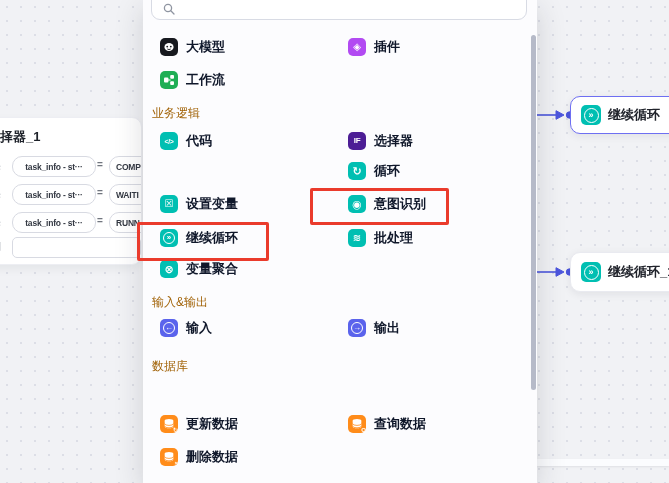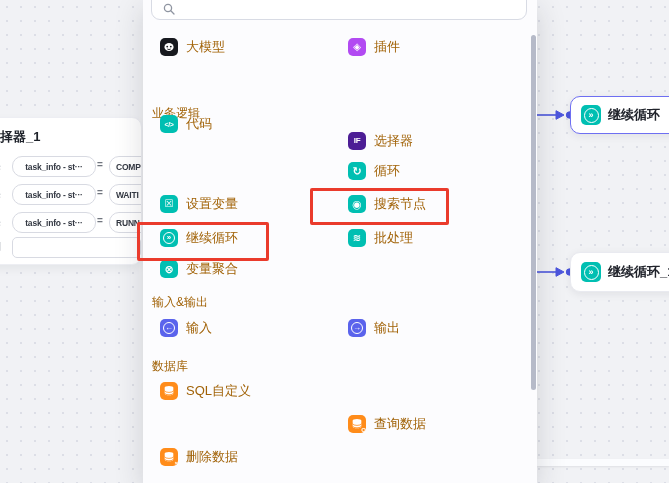"大模型" .lbl { color: #a16207 -> #0f172a; font-weight: 400 -> 700 }
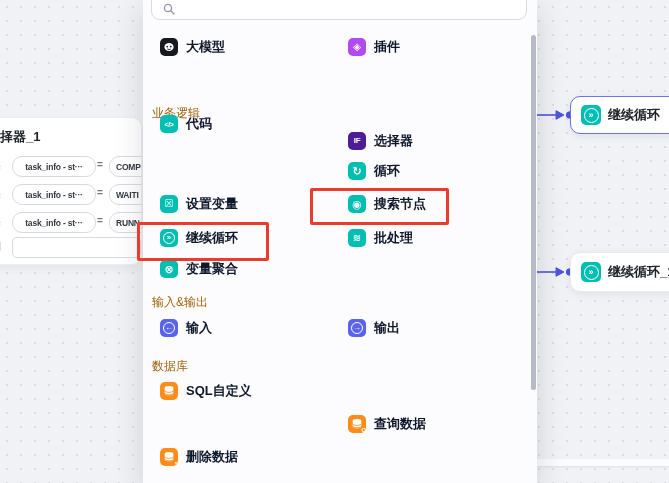"工作流" div.item { html: none -> <div> <span> <svg> <rect></rect> <rect></rect> <rect></rect> <rect></rect> </svg> </span> <span>工作流</span> </div> }
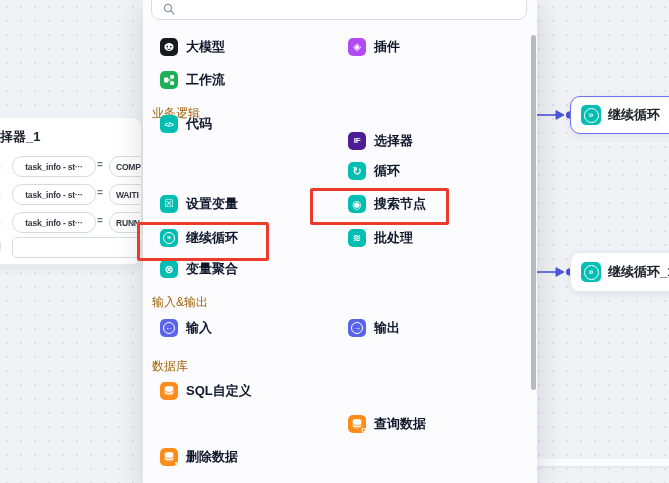"代码" div.item { top: 114px -> 131px }
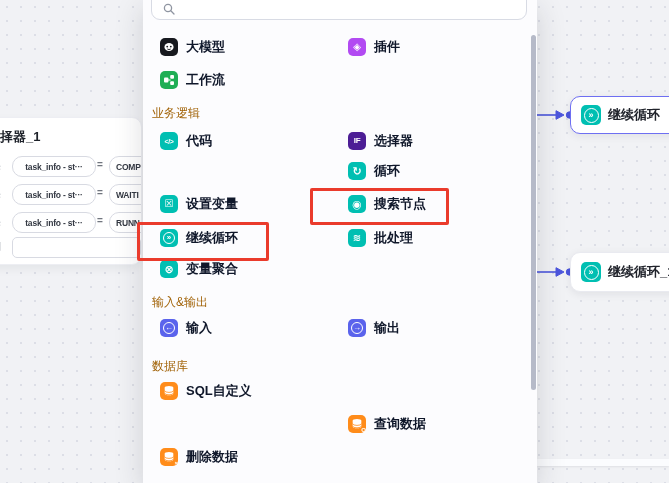"搜索节点" span.lbl { text: 搜索节点 -> 意图识别 }
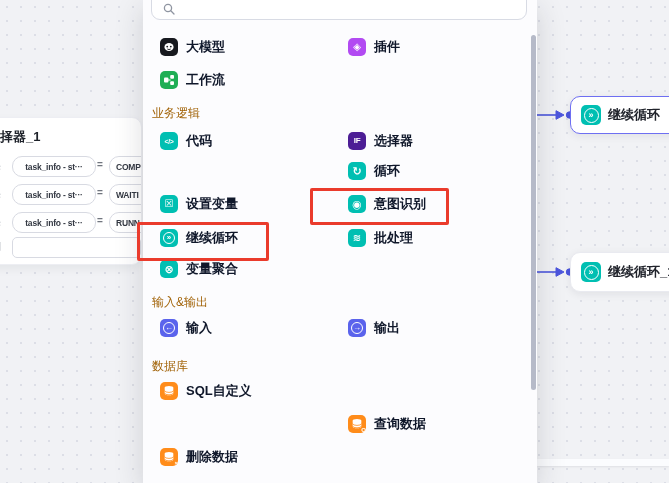"SQL自定义" div.item { html: <div> <span> <svg> <ellipse></ellipse> <path></path> <path></path> </svg> </span> <span>SQL自定义</span> </div> -> none }
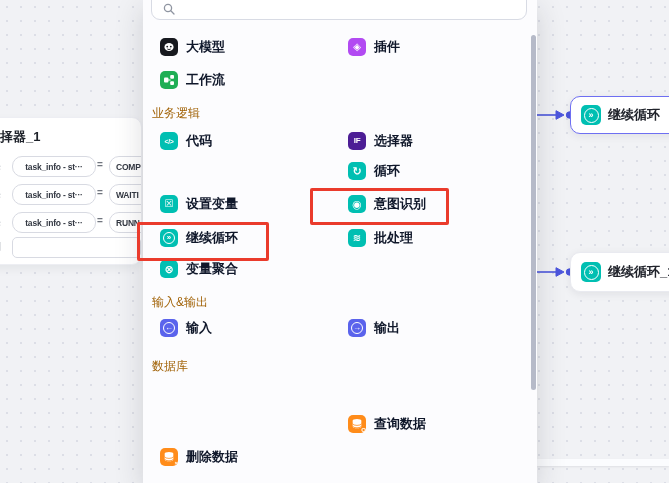"更新数据" div.item { html: none -> <div> <span> <svg> <ellipse></ellipse> <path></path> <path></path> </svg> <span>↻</span> </span> <span>更新数据</span> </div> }
